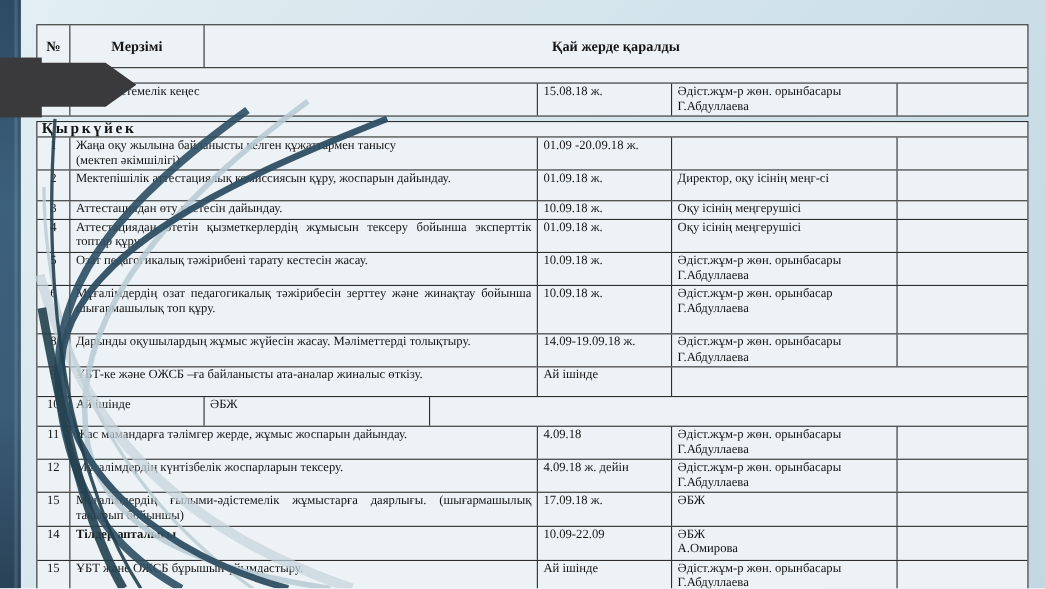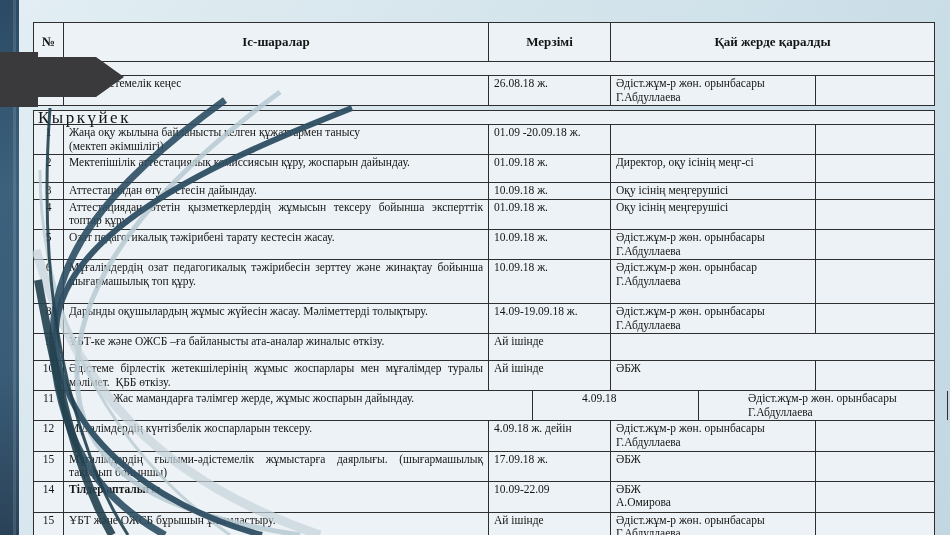"Іс-шаралар" div.hcell { html: <div>Іс-шаралар</div> -> none }
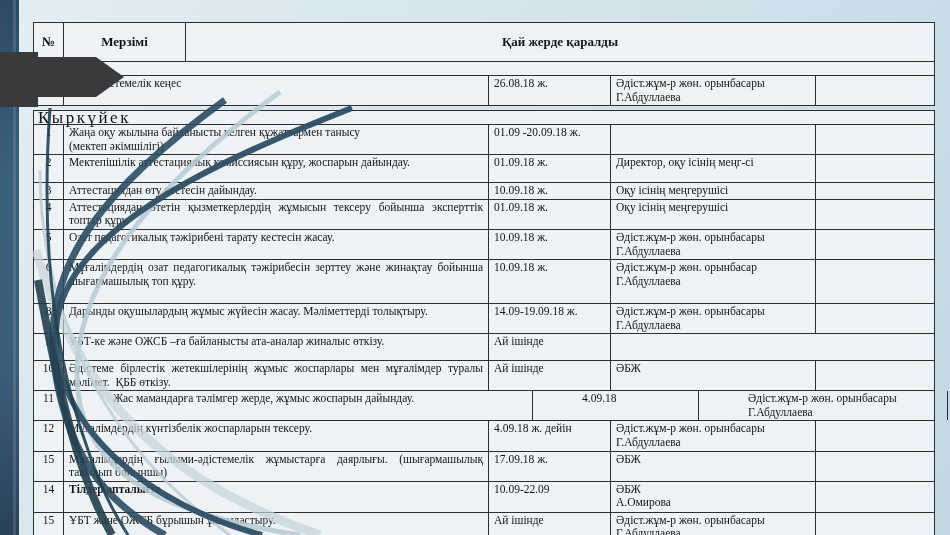"26.08.18 ж." div.cell { text: 26.08.18 -> 15.08.18 }
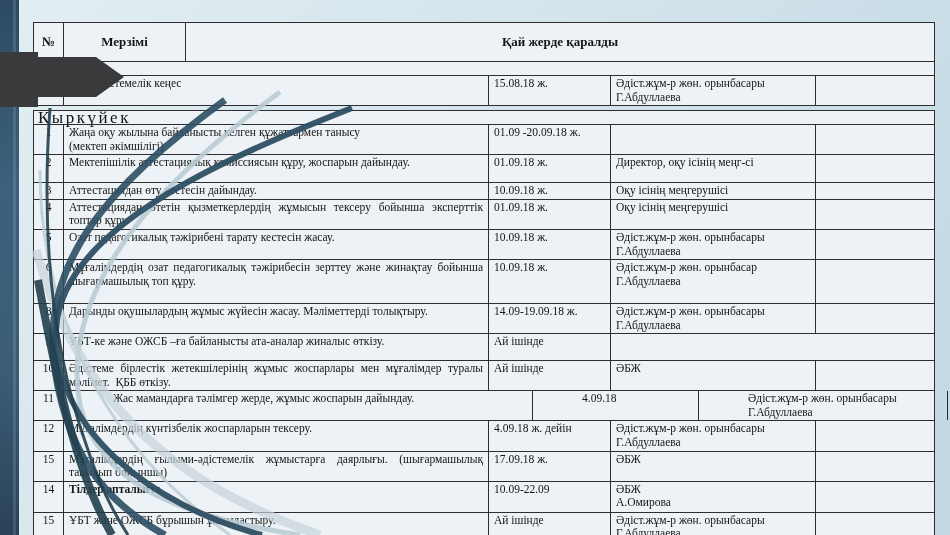"Қыркүйек" .sec-title { font-size: 17px -> 14px; font-weight: normal -> bold }
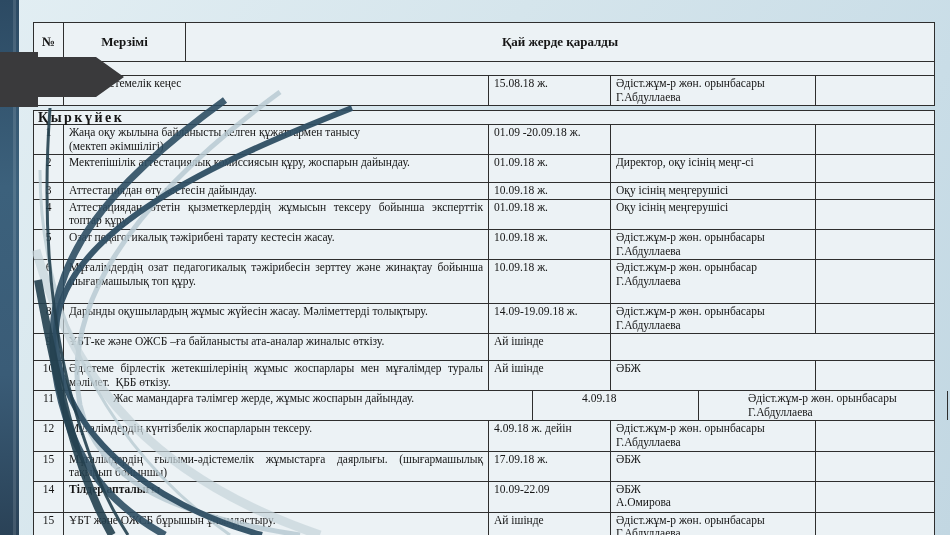"Әдістеме бірлестік жетекшілерінің жұмыс" div.cell { html: <div>Әдістеме бірлестік жетекшілерінің жұмыс жоспарлары мен мұғалімдер туралы мәлімет. &nbsp;ҚББ өткізу.</div> -> none }
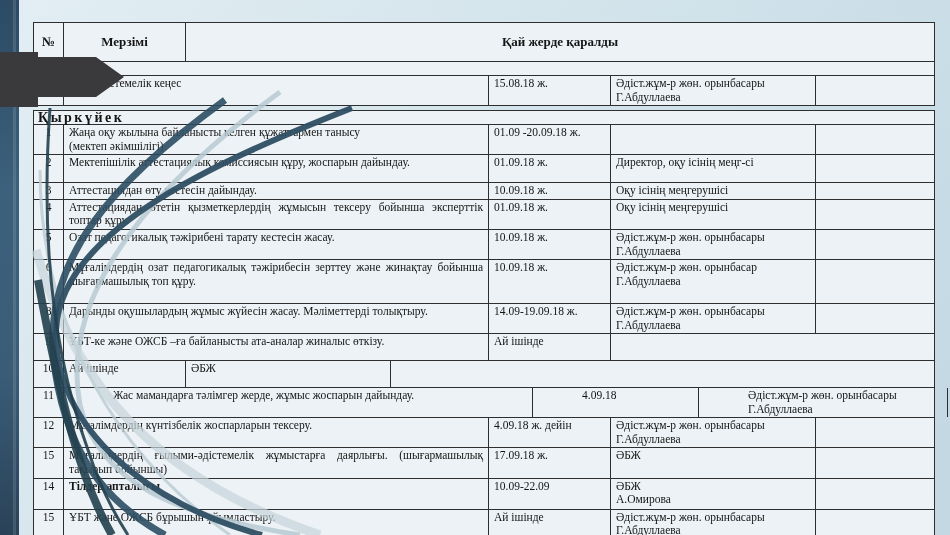"11" .sec-kyrkuiek .trow:nth-child(10) { gap: 44px -> none }
